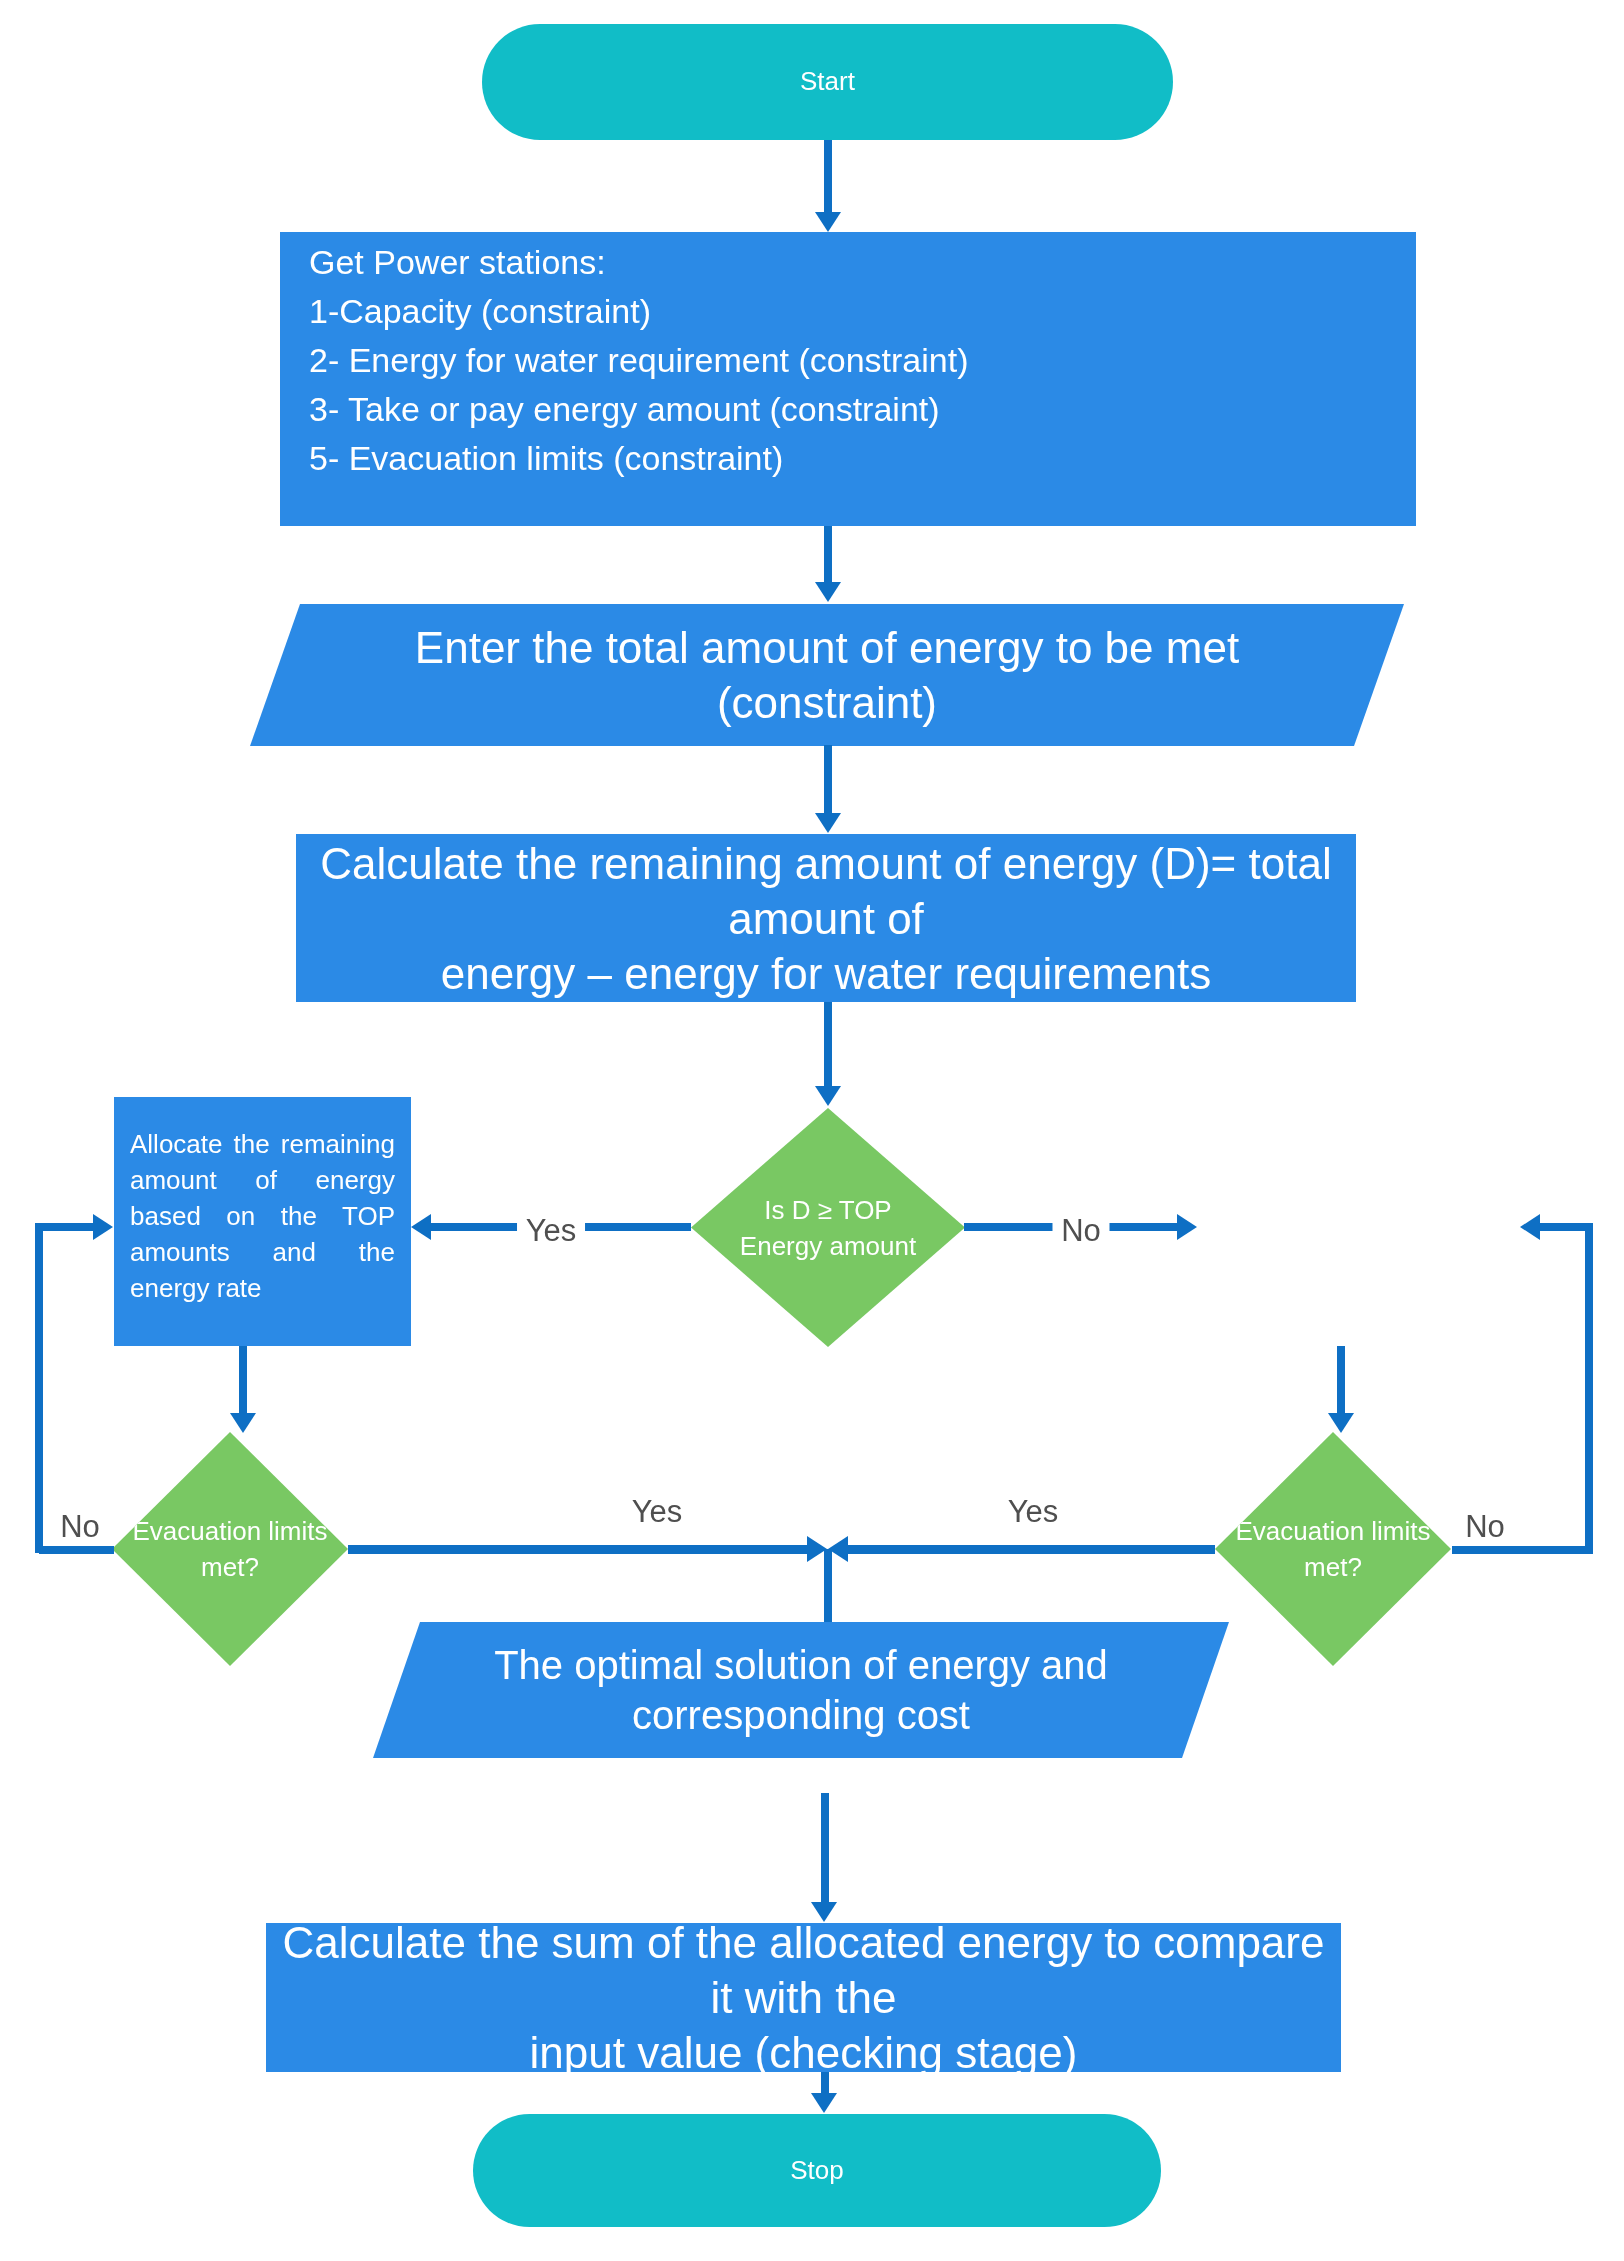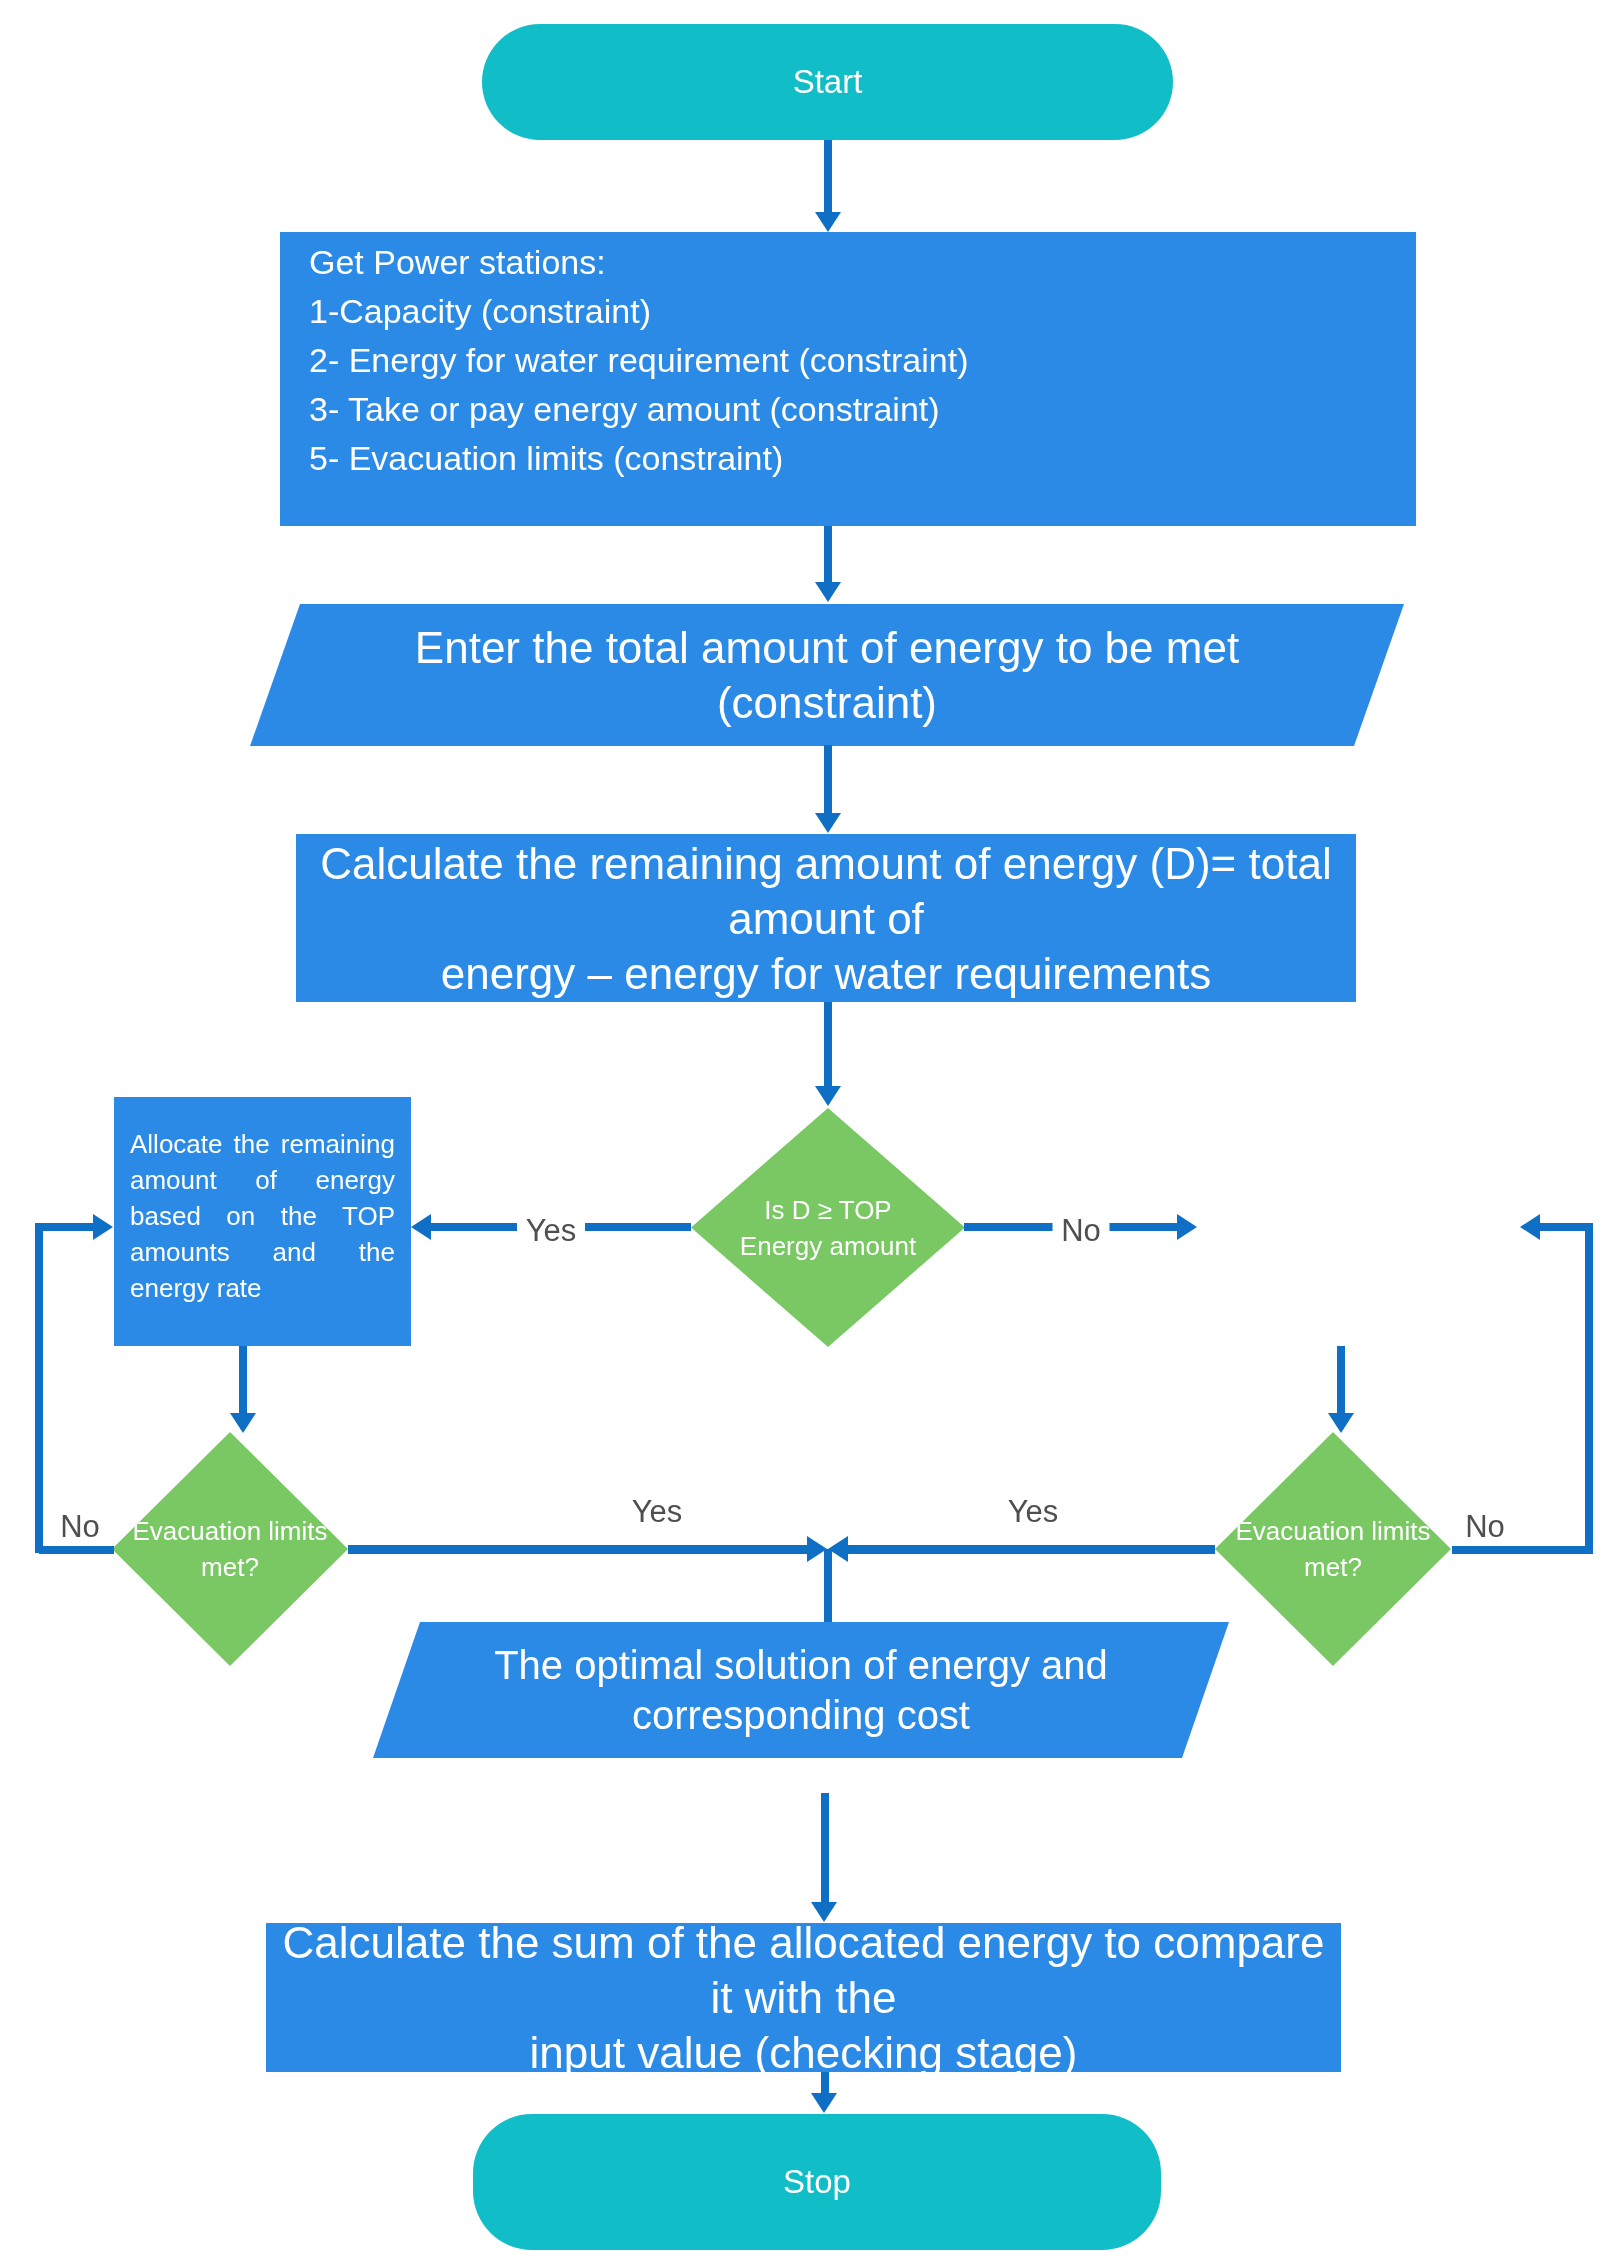"Start" .terminator { font-size: 33px -> 26px }
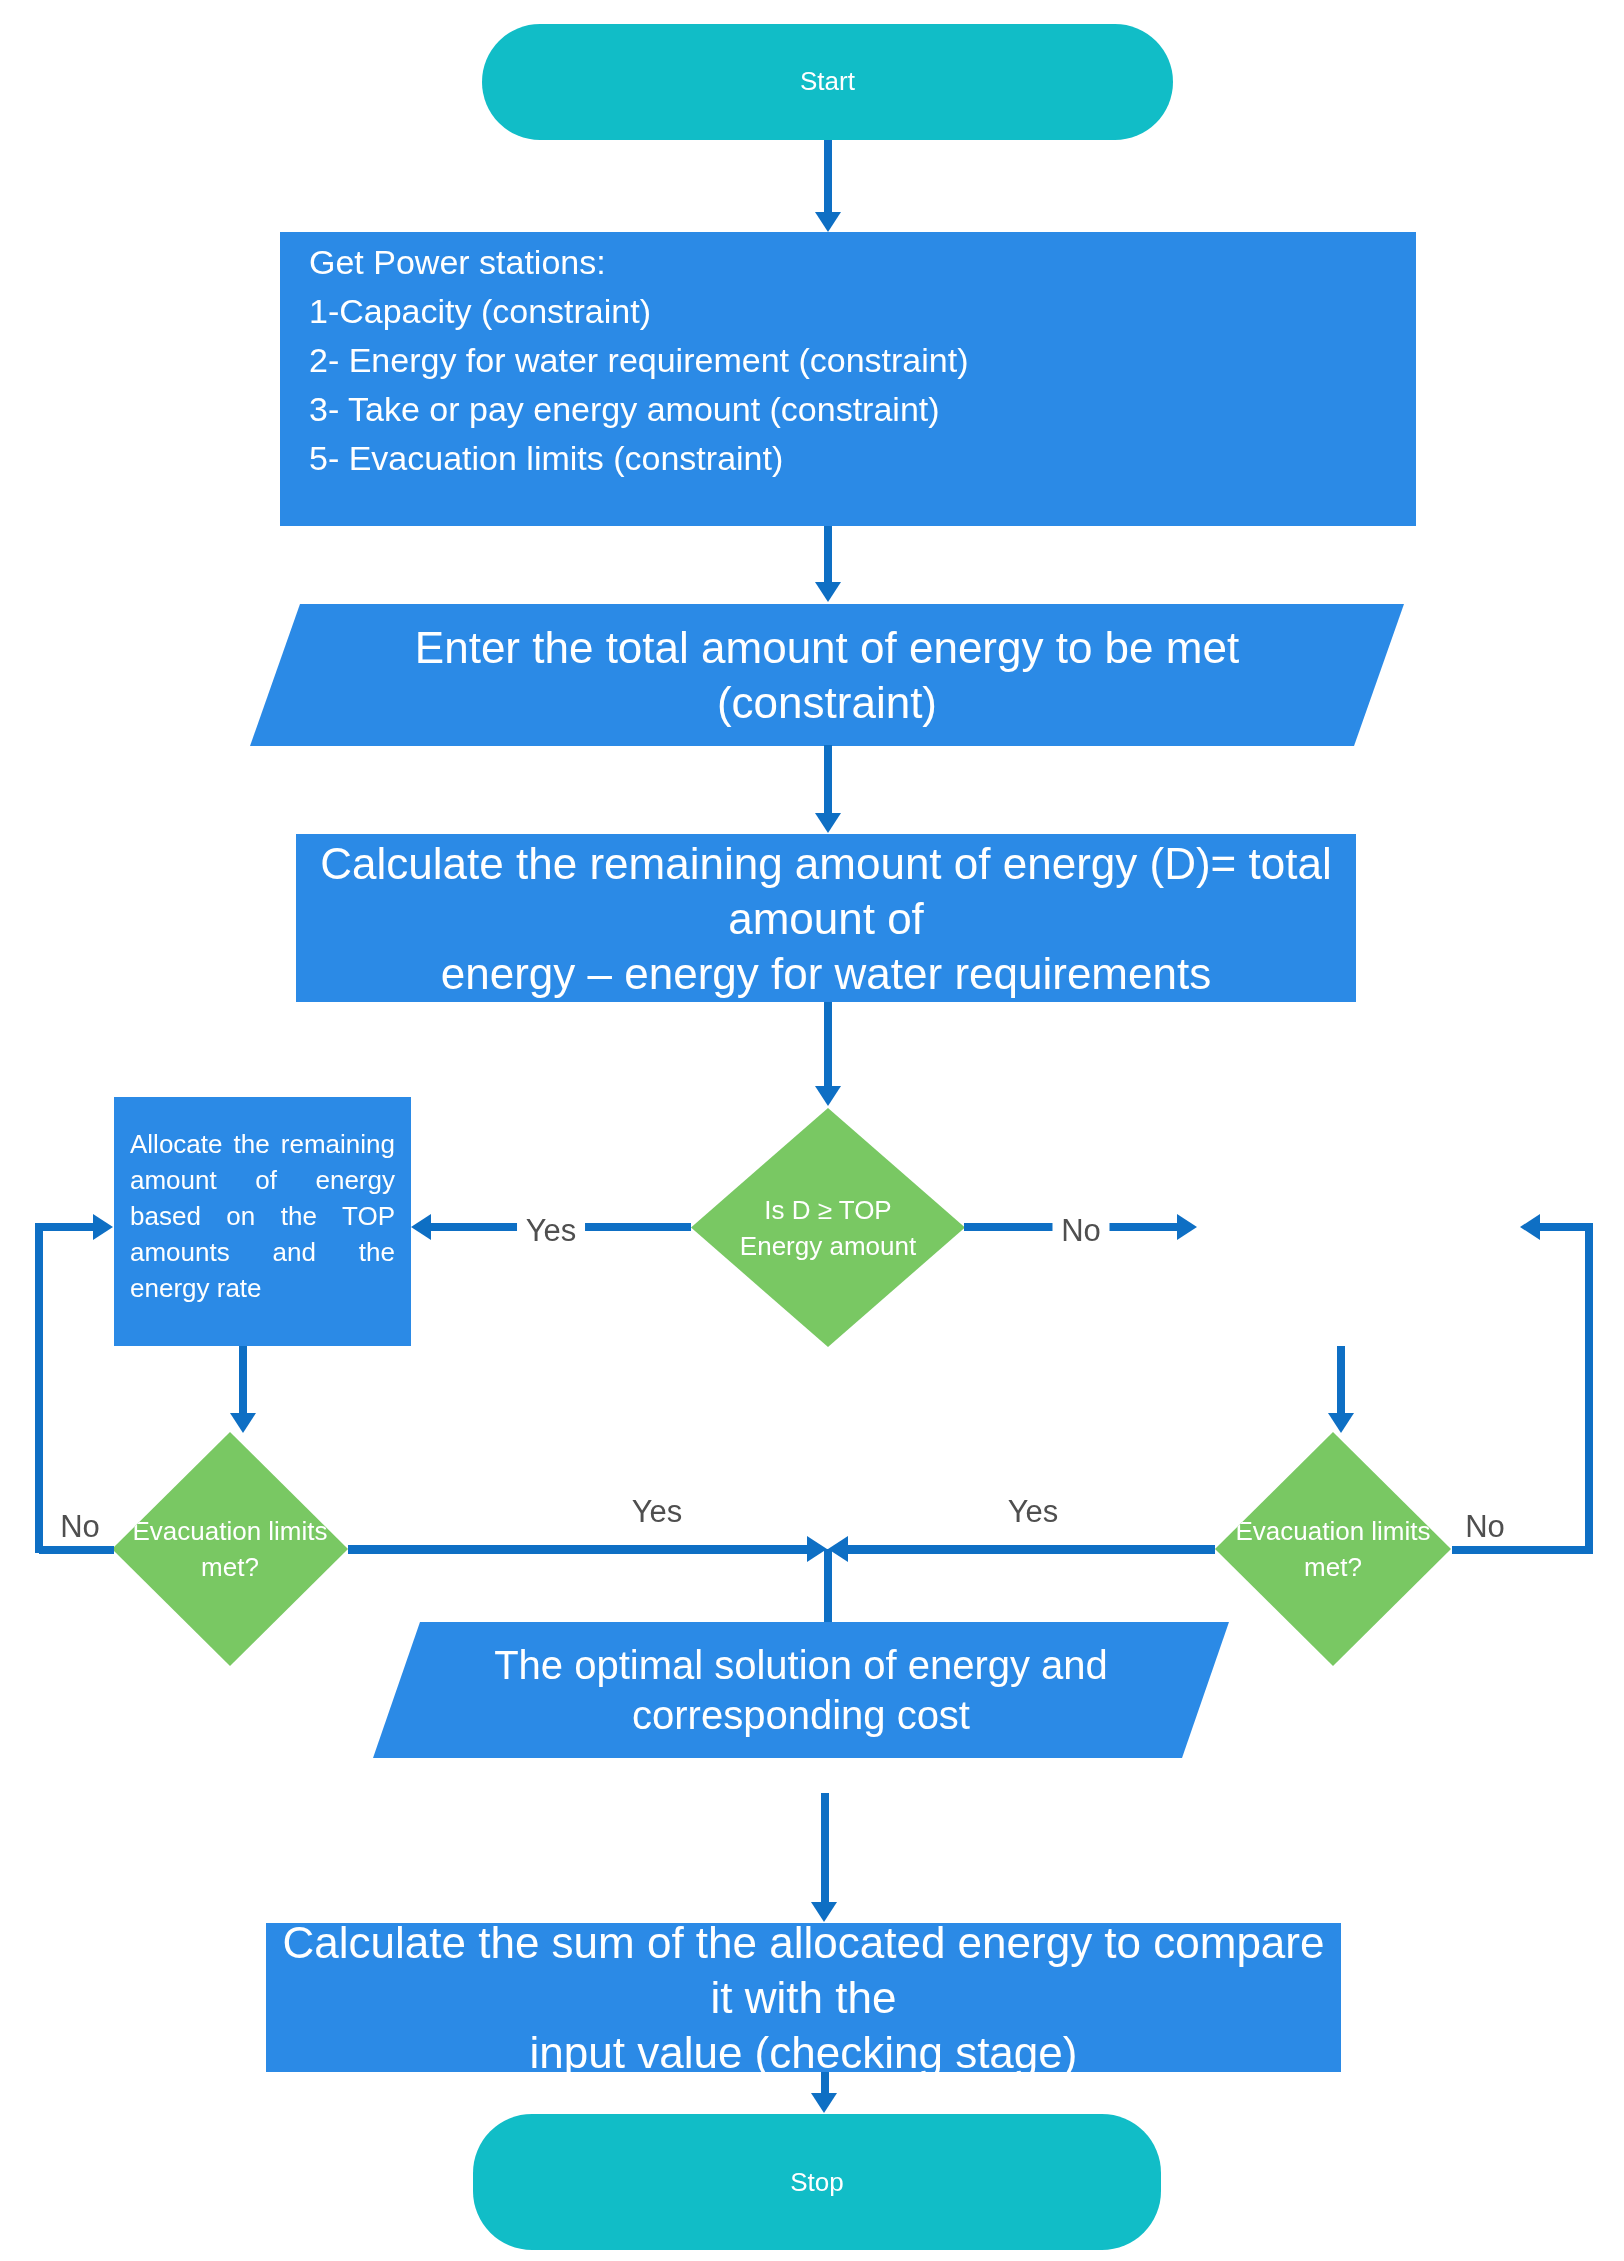"Stop" div.node { height: 136px -> 113px }
